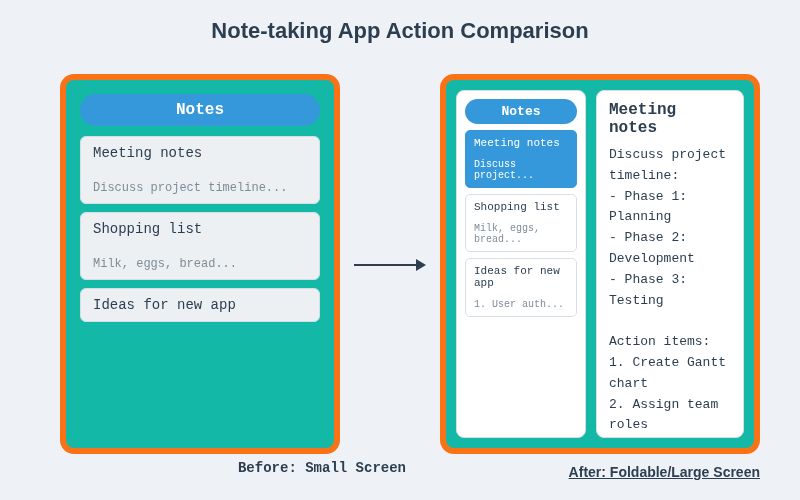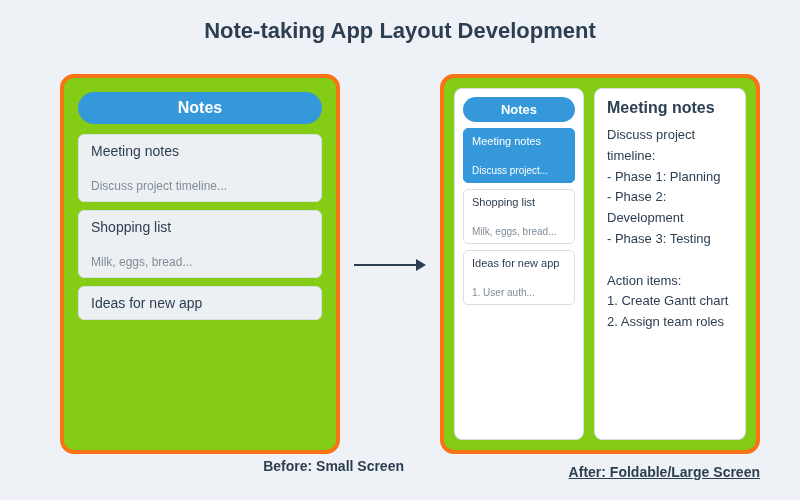"Note-taking App Layout Development" div.title { text: Layout Development -> Action Comparison }
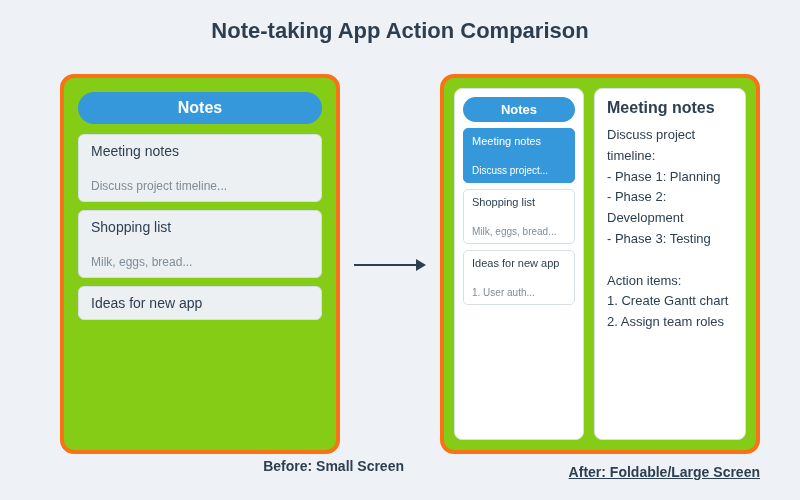"Notes" .device { background: #84cc16 -> #14b8a6; border: 4px solid #f97316 -> 6px solid #f97316; font-family: none -> Liberation Mono, monospace }
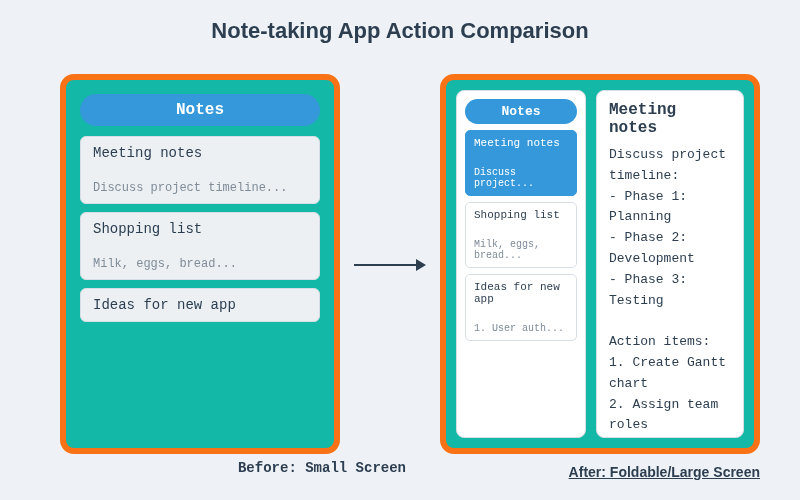"Discuss project..." .mini-card .t2 { margin-top: 18px -> 10px }
